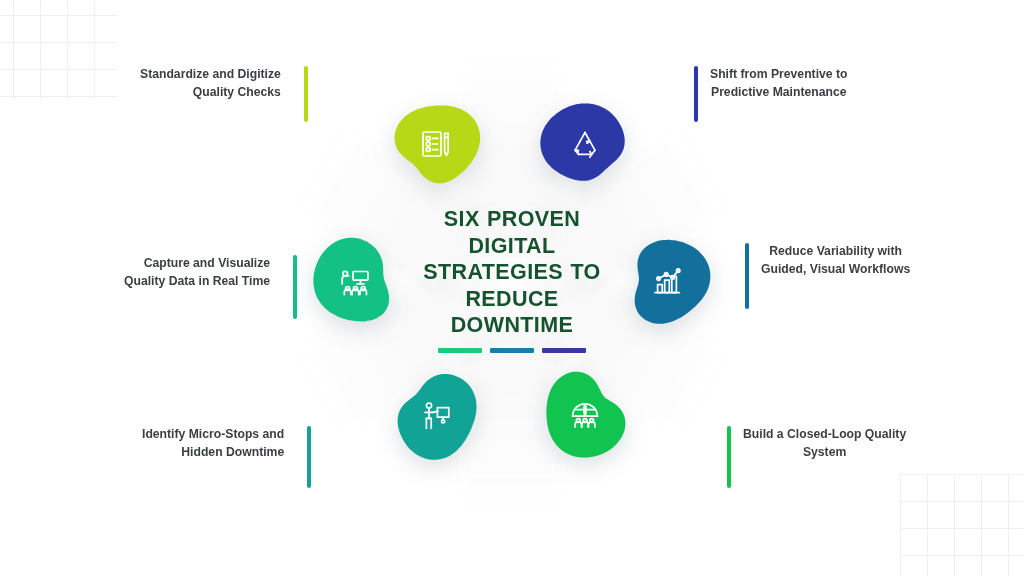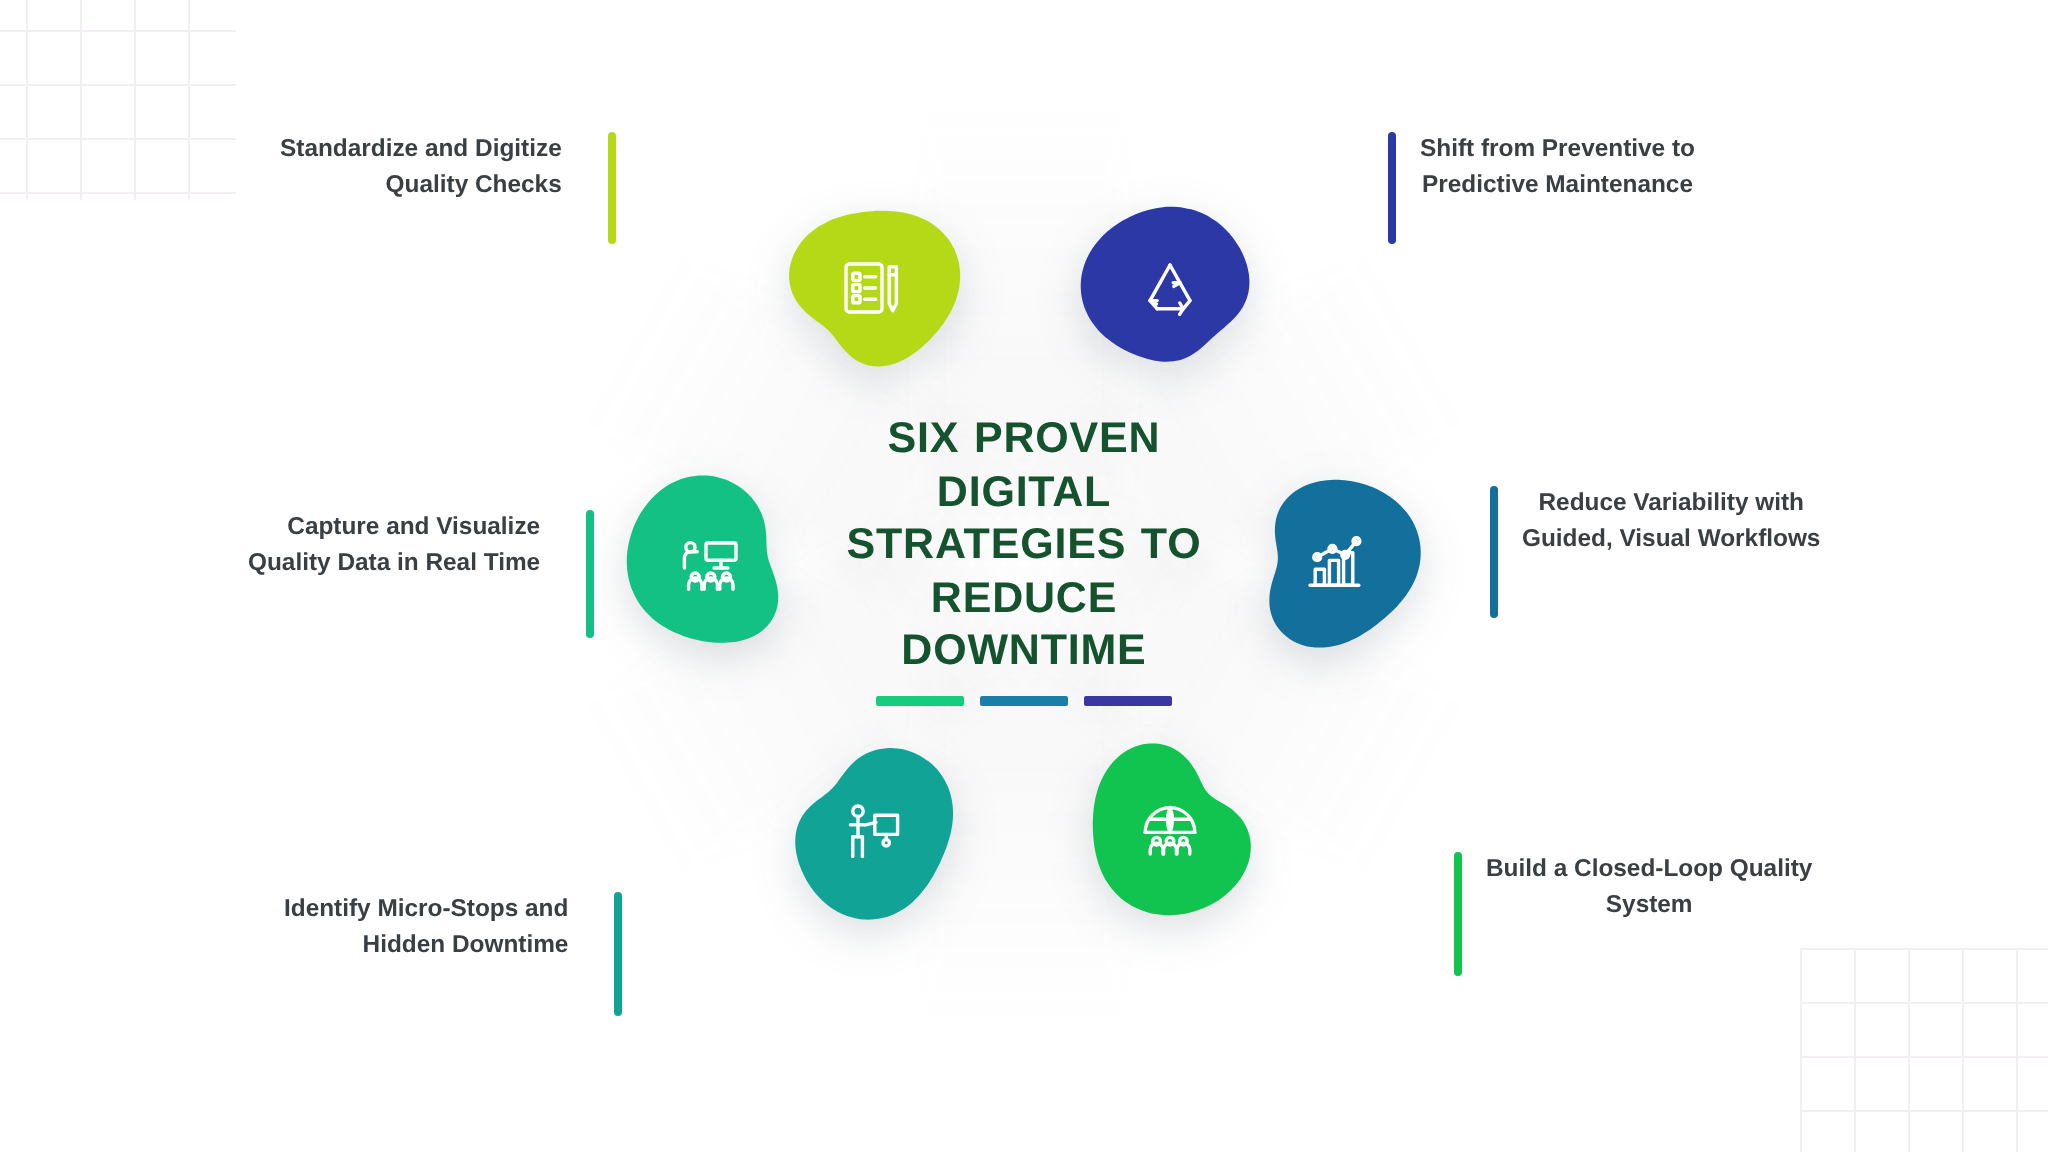"Identify Micro-Stops and" #label-4 { margin-top: 20px -> none }
